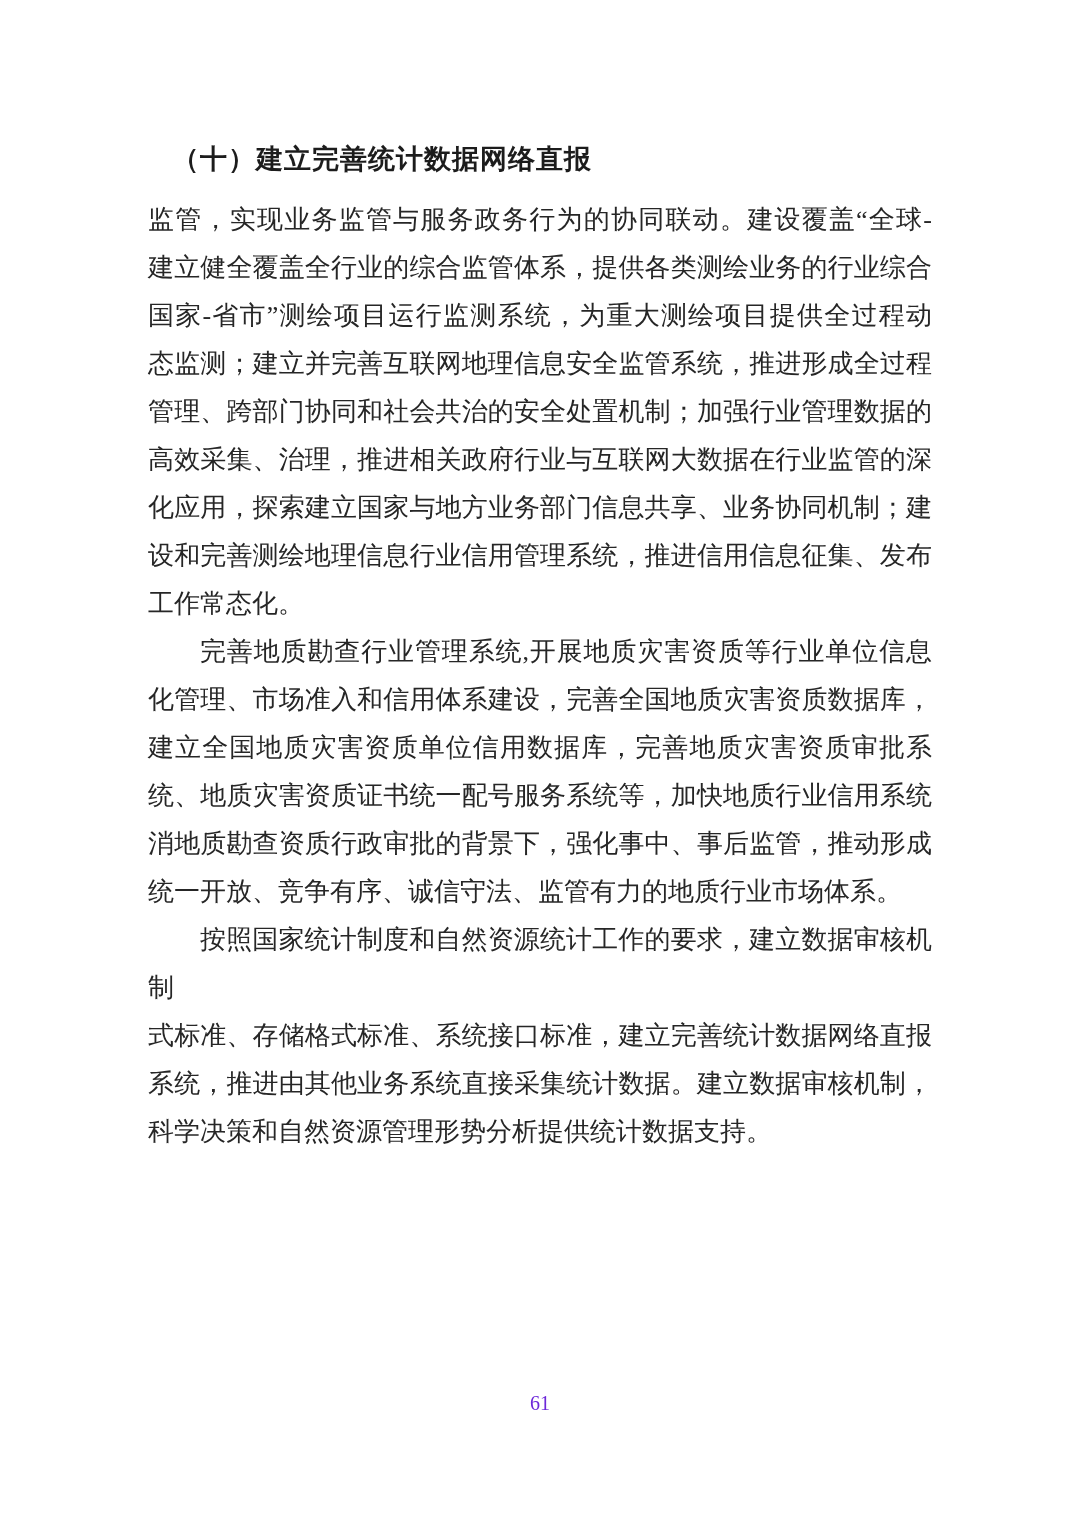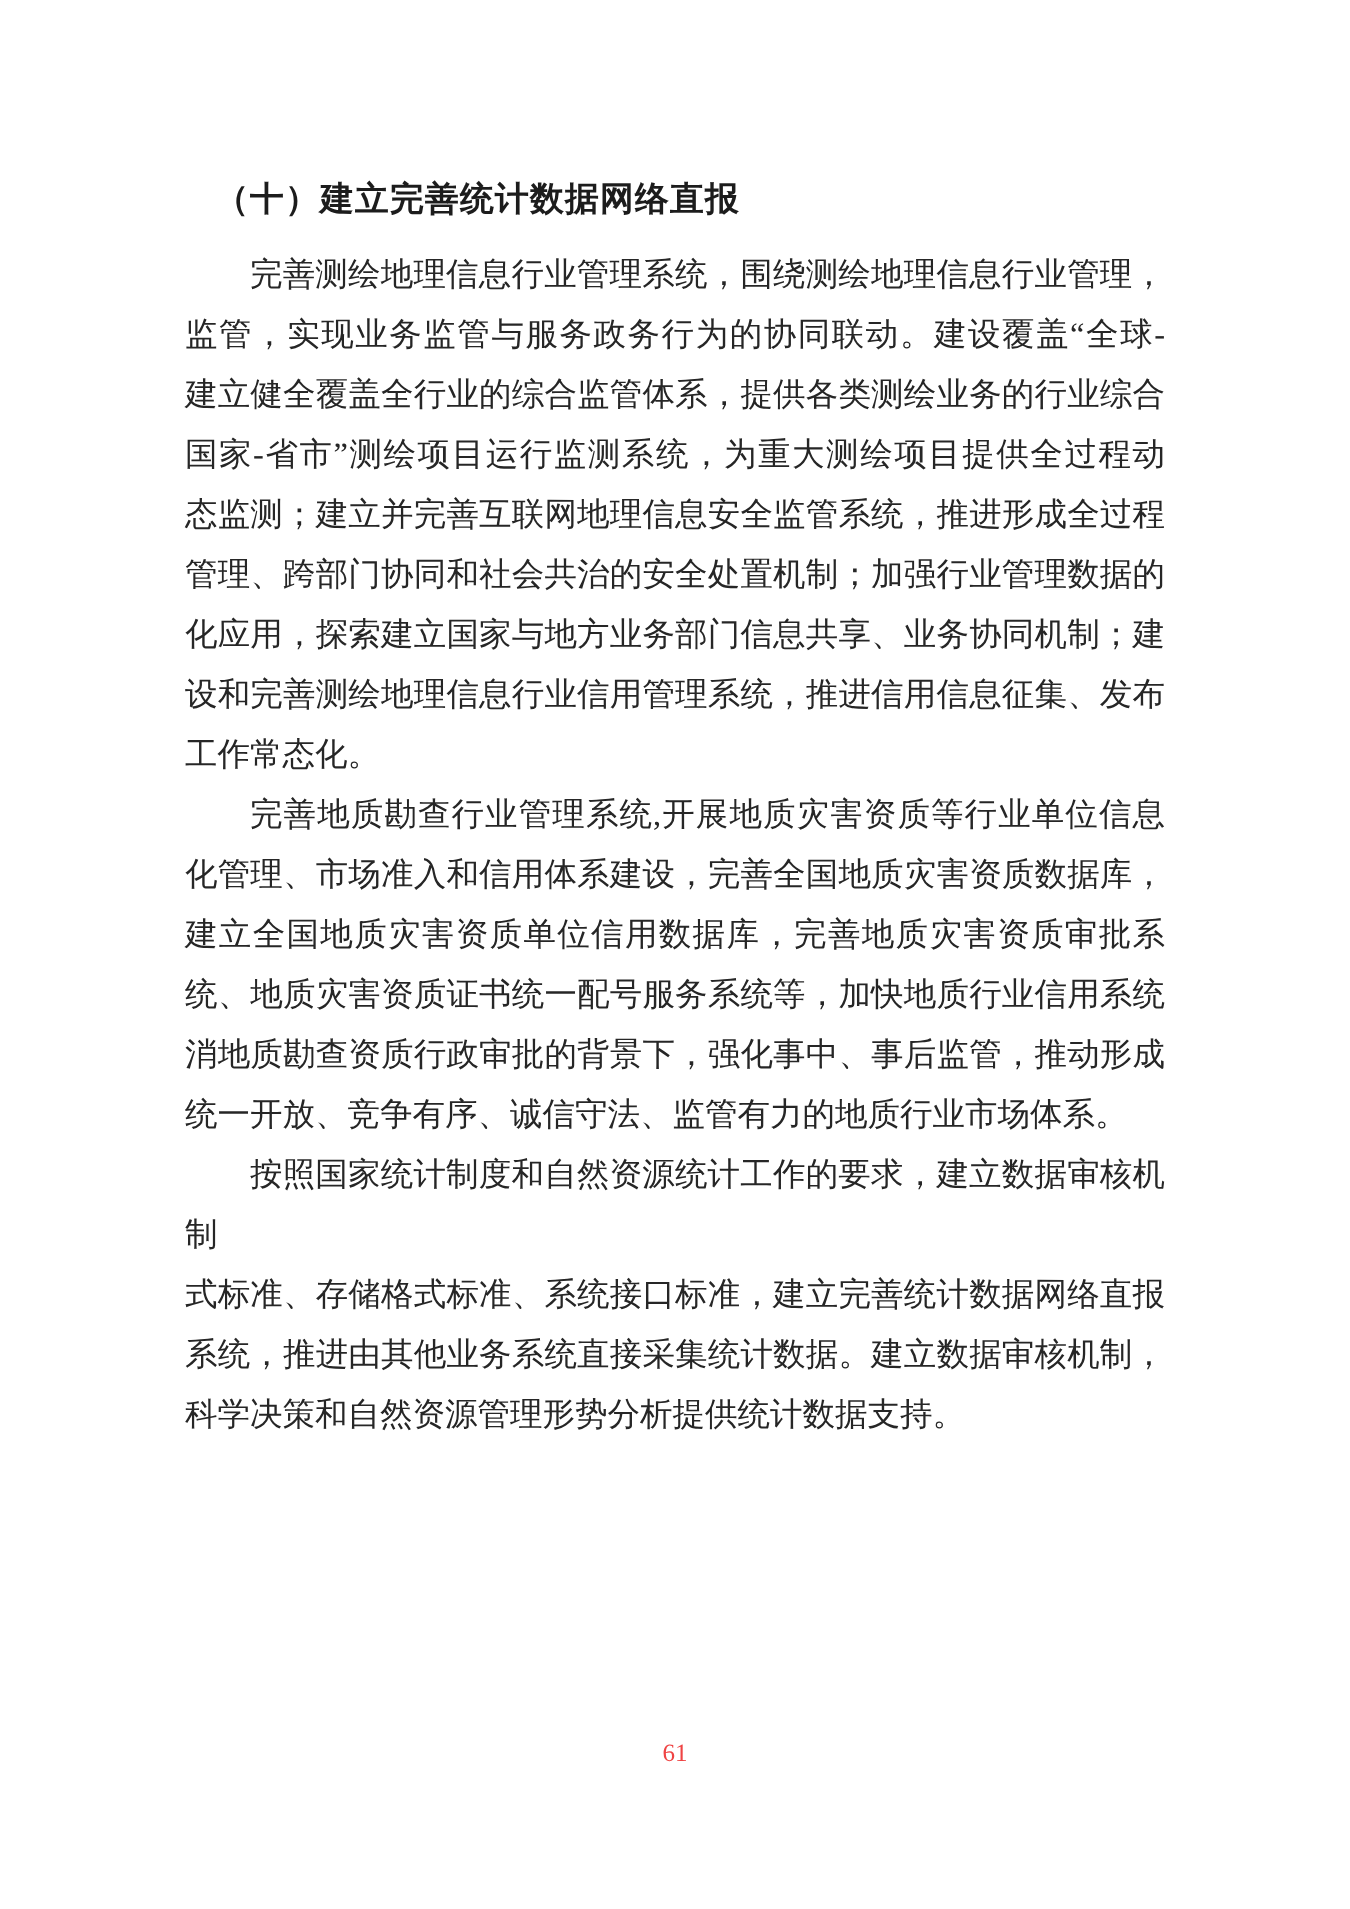"完善测绘地理信息行业管理系统，围绕测绘地理信息行业管理，" span.doc-line { html: <span>完善测绘地理信息行业管理系统，围绕测绘地理信息行业管理，</span> -> none }
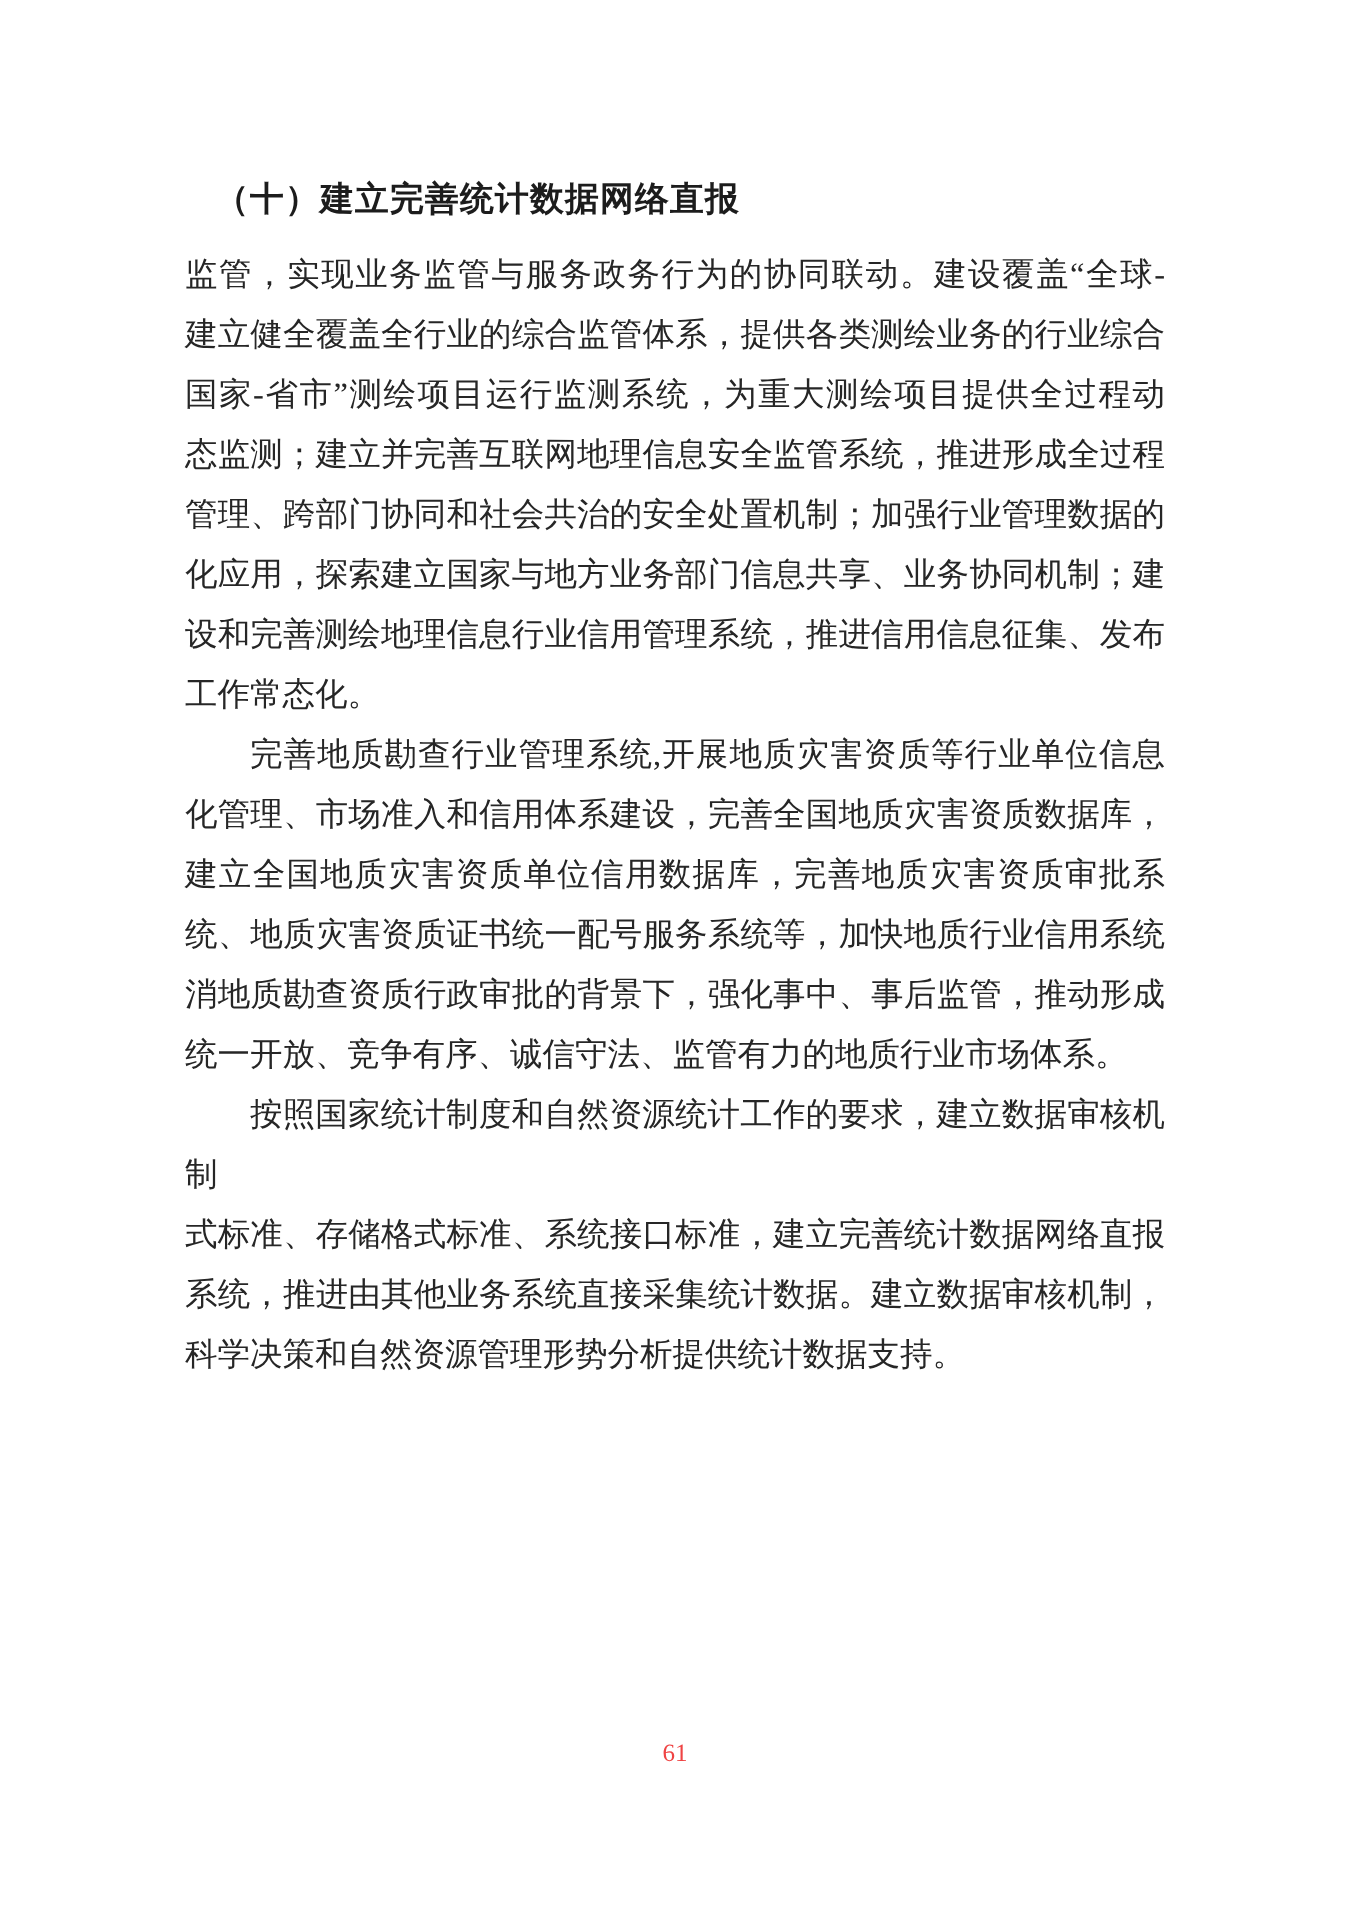"高效采集、治理，推进相关政府行业与互联网大数据在行业监管的深" span.doc-line { html: none -> <span>高效采集、治理，推进相关政府行业与互联网大数据在行业监管的深</span> }
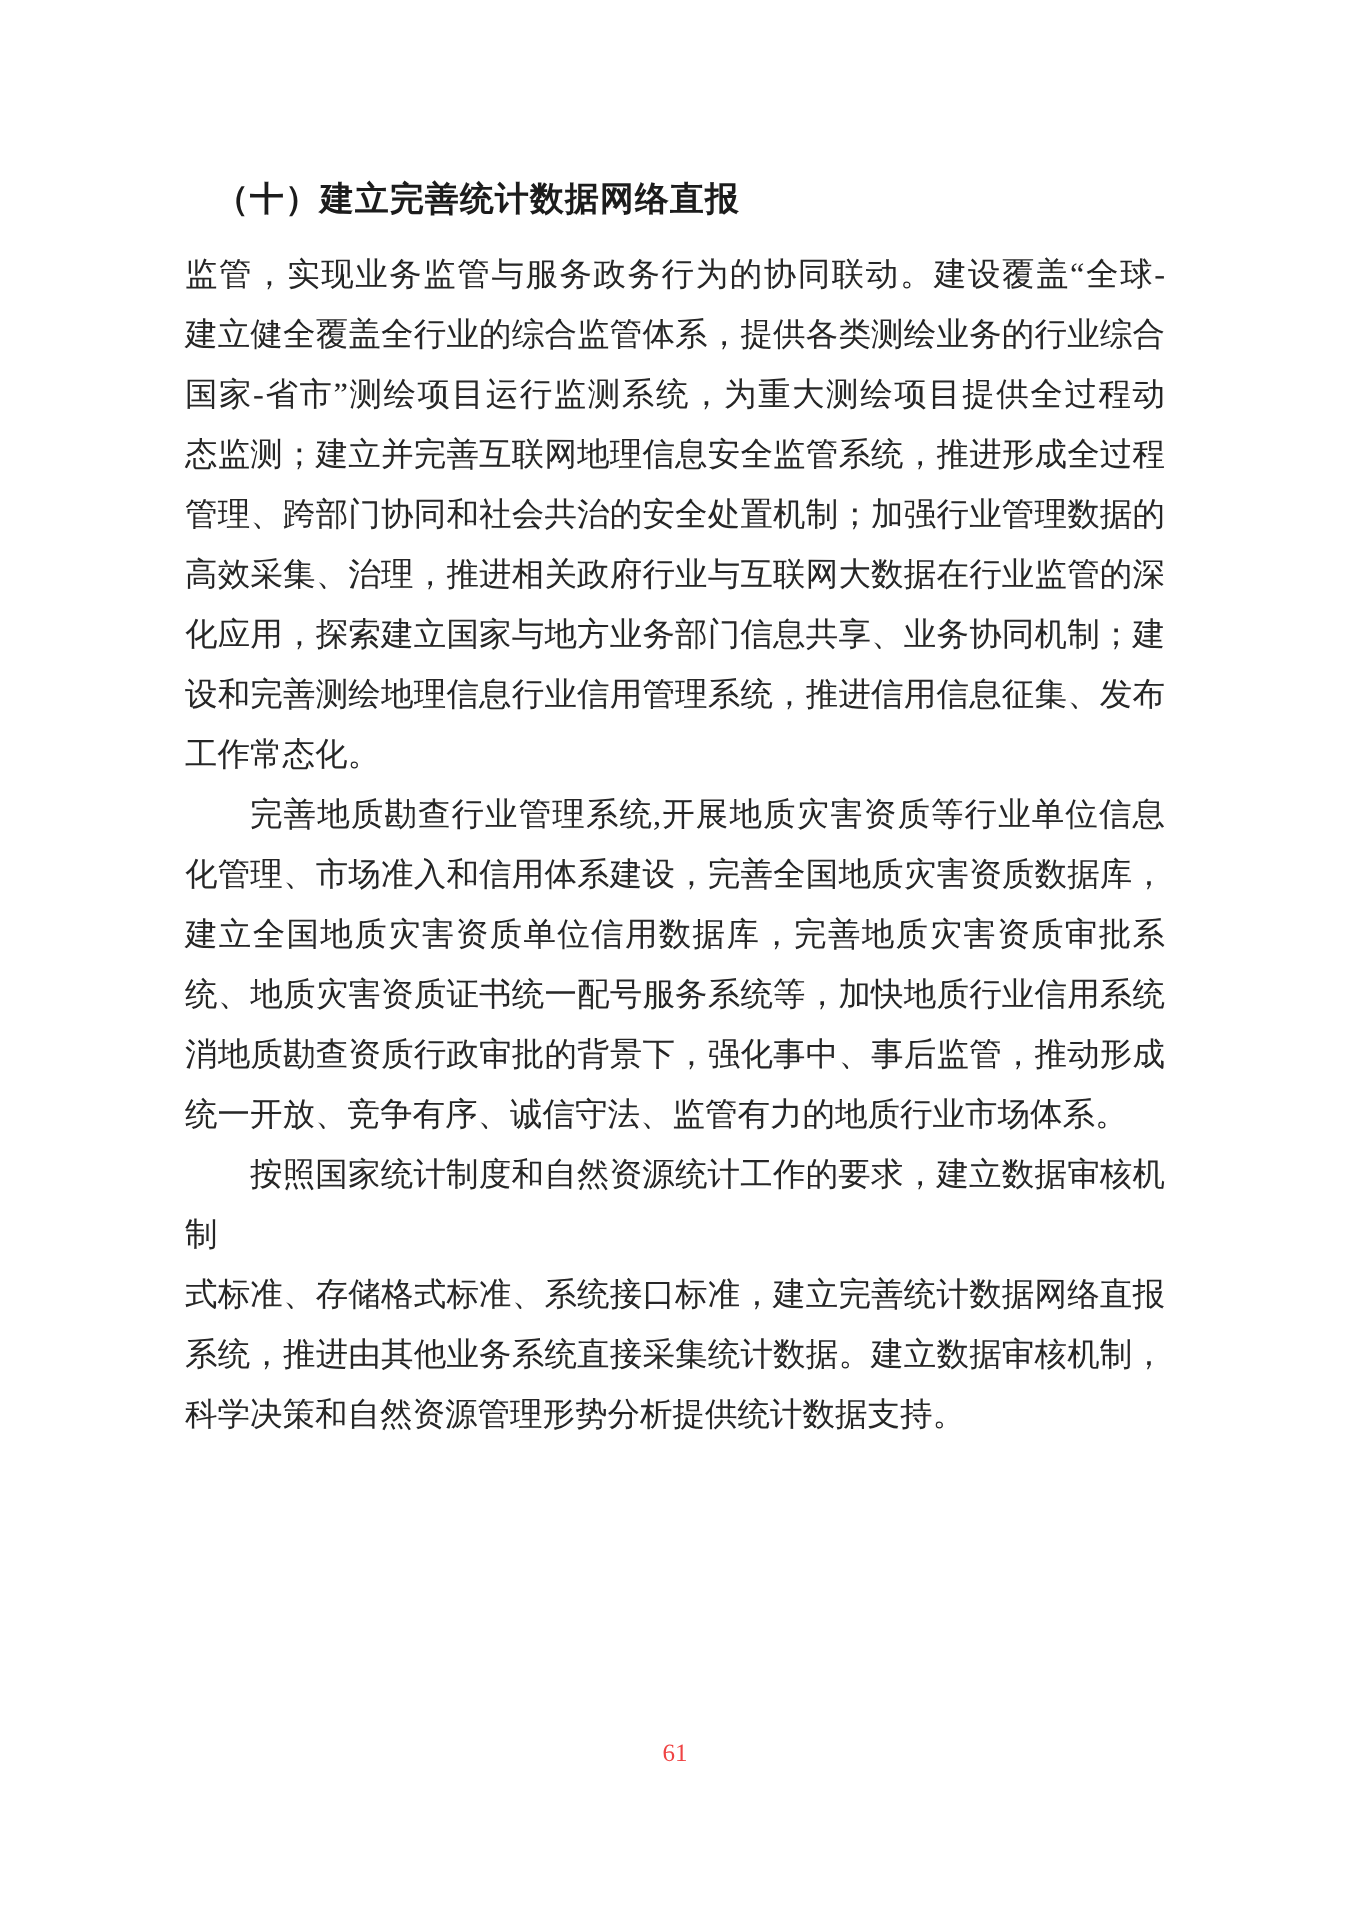"61" .page-footer { color: #ef4444 -> #6d28d9 }
